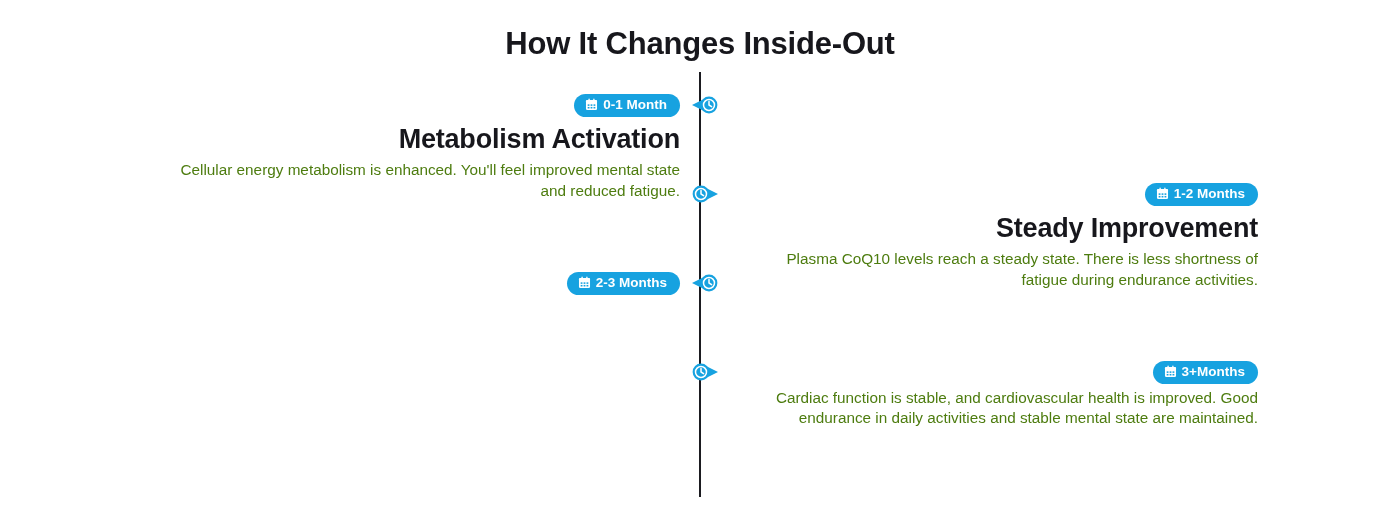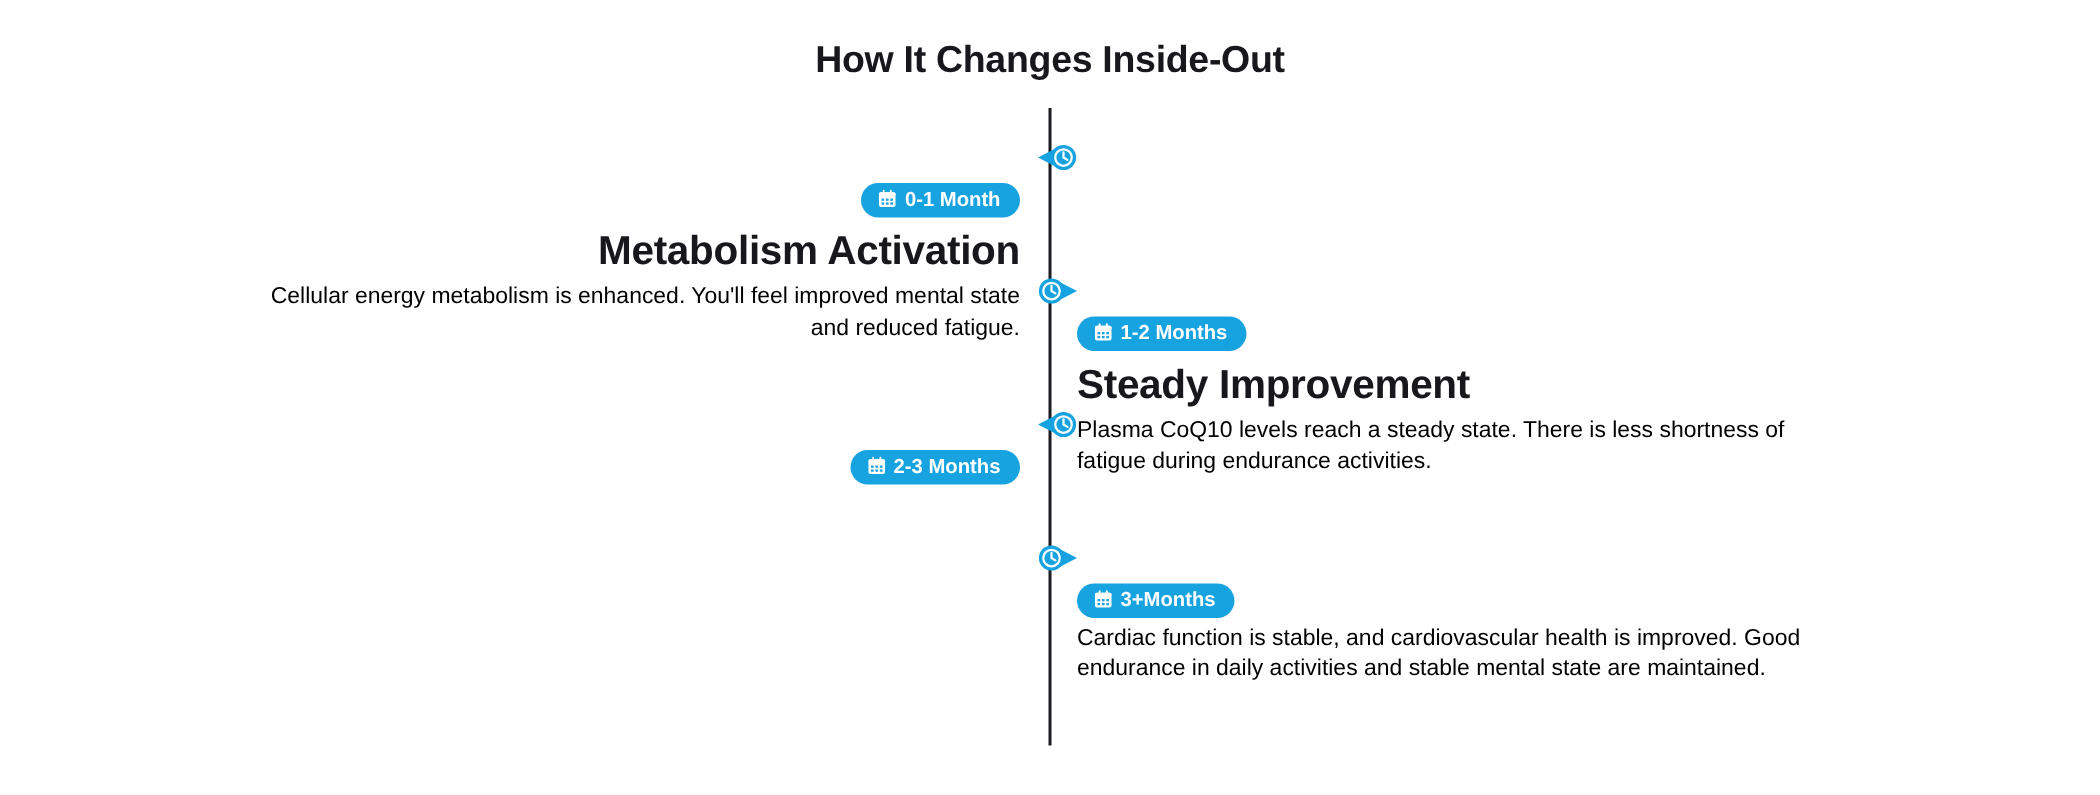"How It Changes Inside-Out" .page-title { font-size: 25px -> 31px }
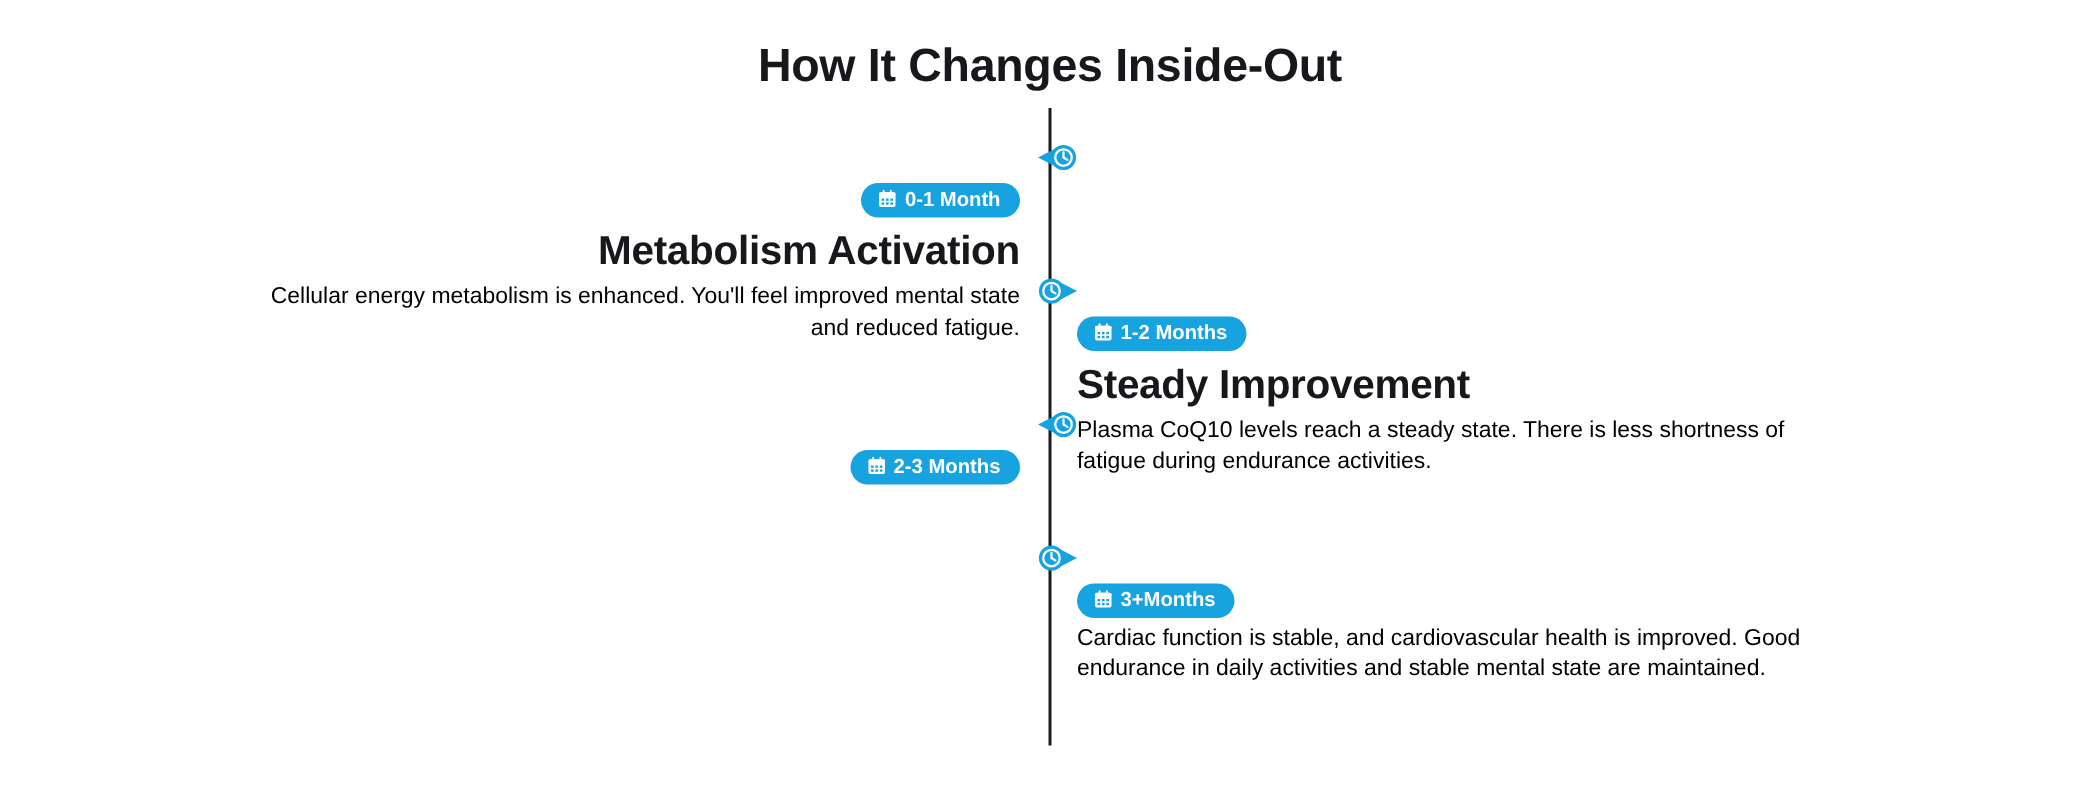"0-1 Month" .item { margin-top: 28px -> none }
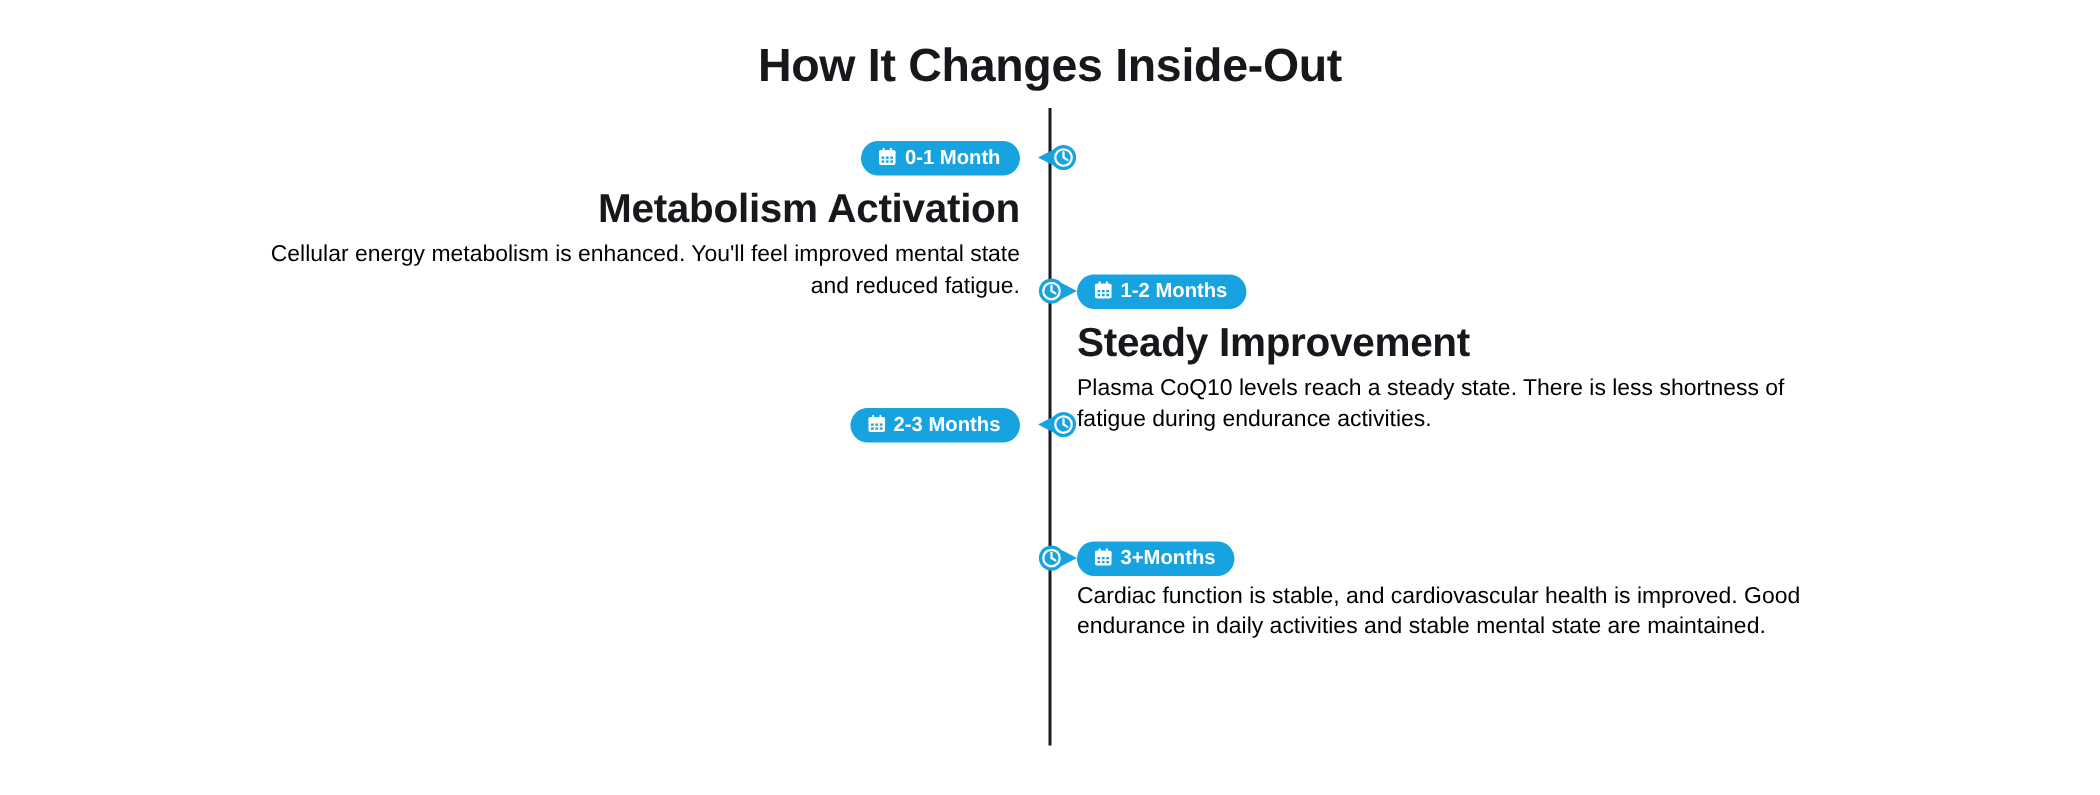"Cellular energy metabolism is enhanced." .item-desc { color: #000000 -> #4d7c0f }
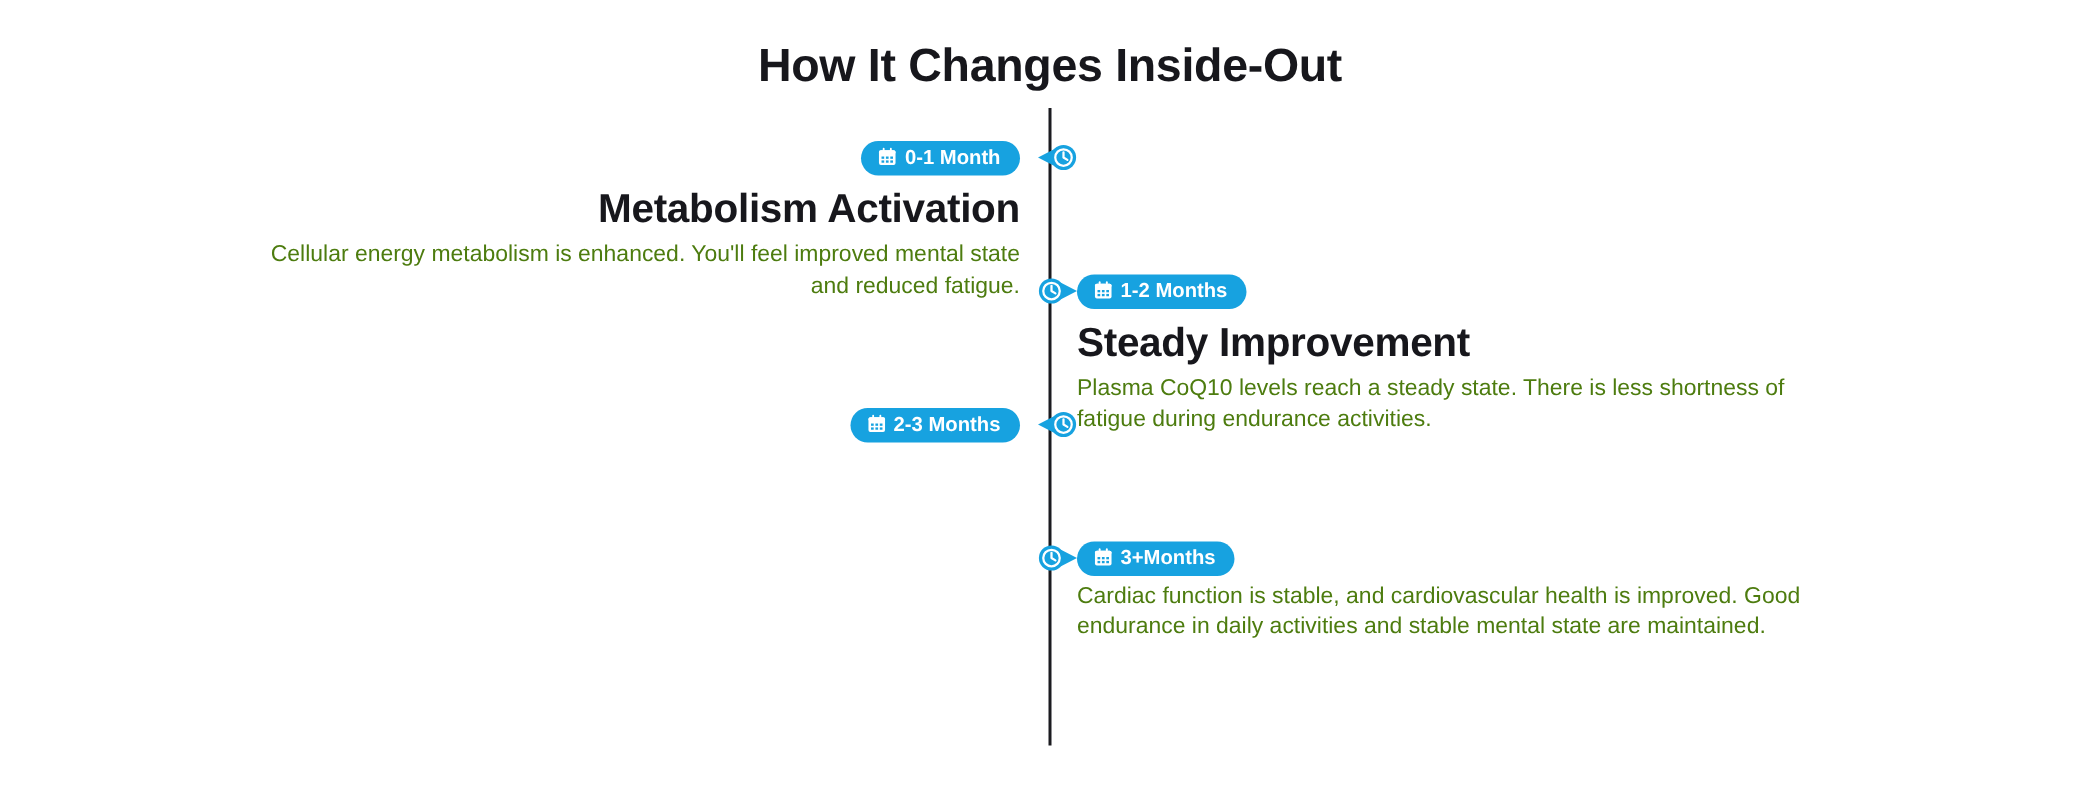"1-2 Months" .item.right { left: 718px -> 738px; text-align: left -> right }
